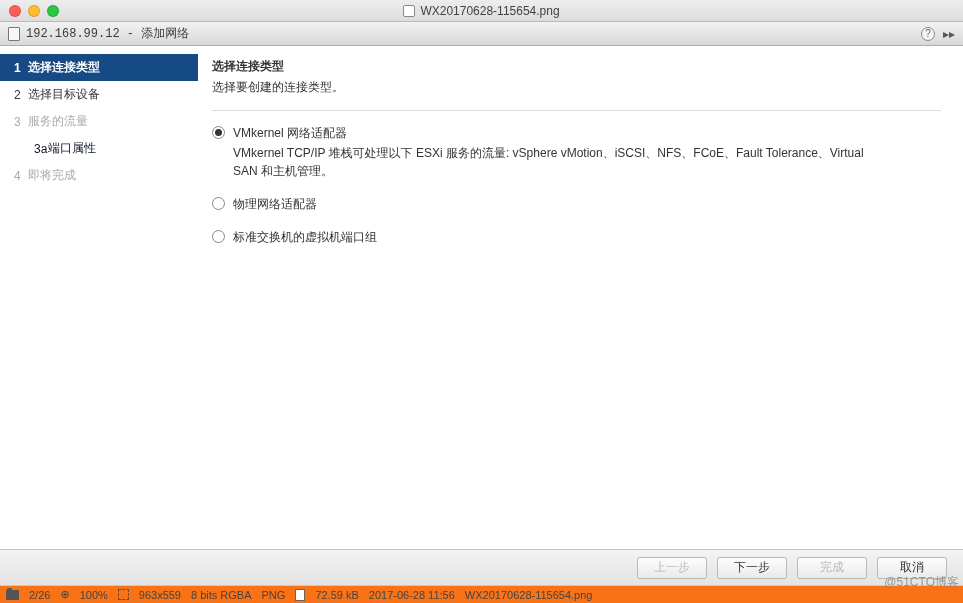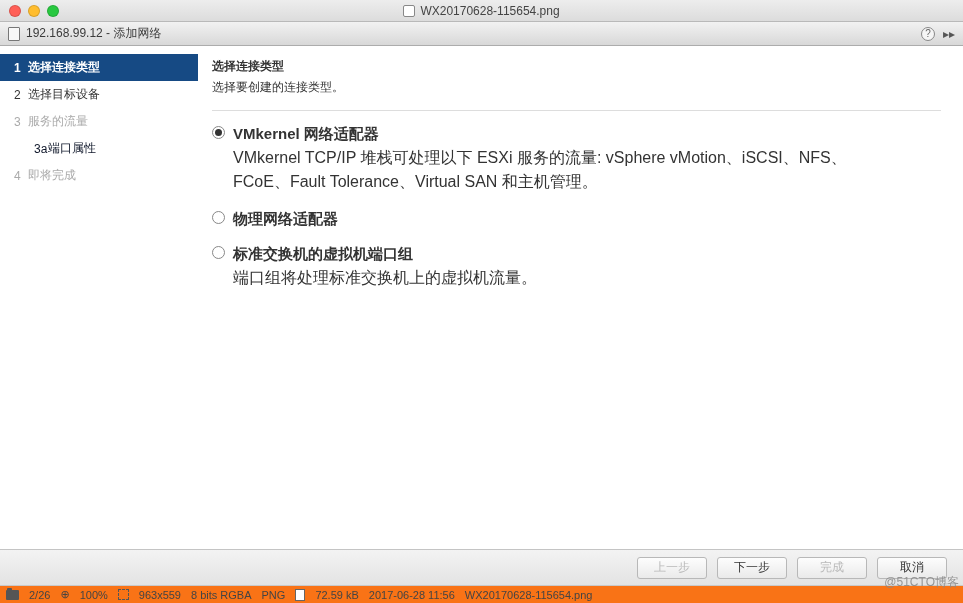"192.168.99.12 - 添加网络" .dialog-title-left { font-family: none -> Liberation Mono, monospace }
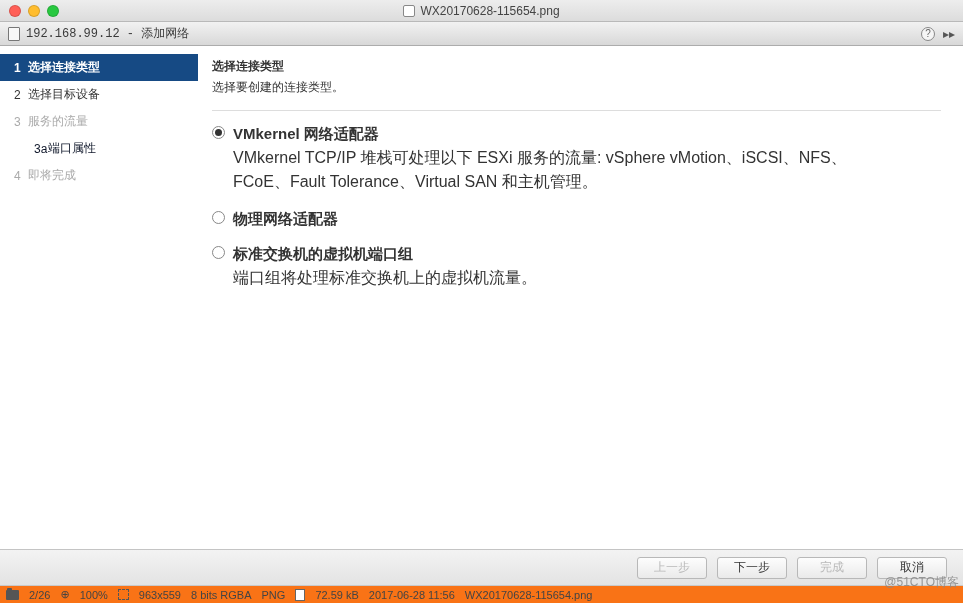"VMkernel 网络适配器" .radio-label { font-size: 15px -> 12px; font-weight: 700 -> 400 }
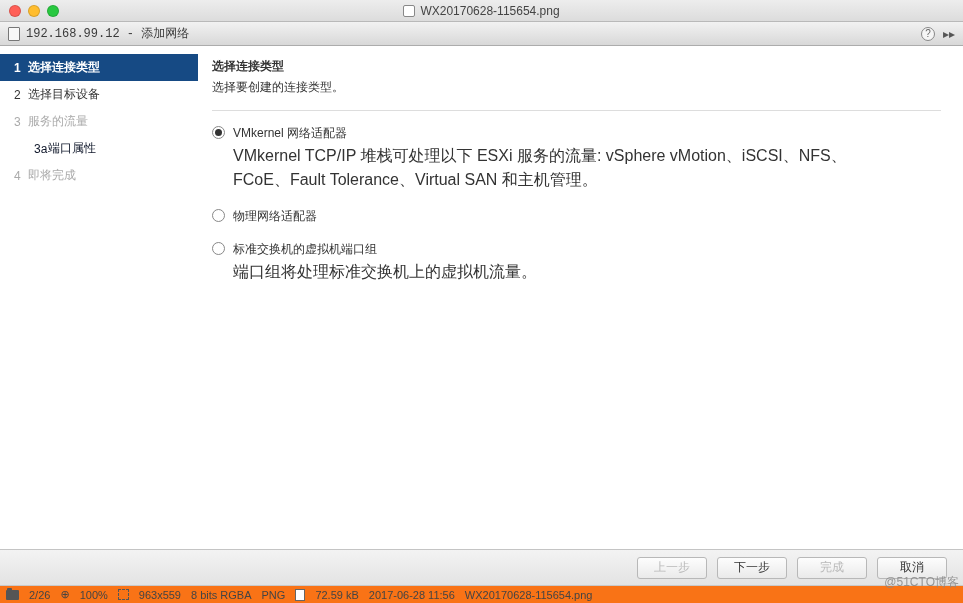"VMkernel TCP/IP 堆栈可处理以下 ESXi 服务的流量:" .radio-desc { font-size: 16px -> 12px }
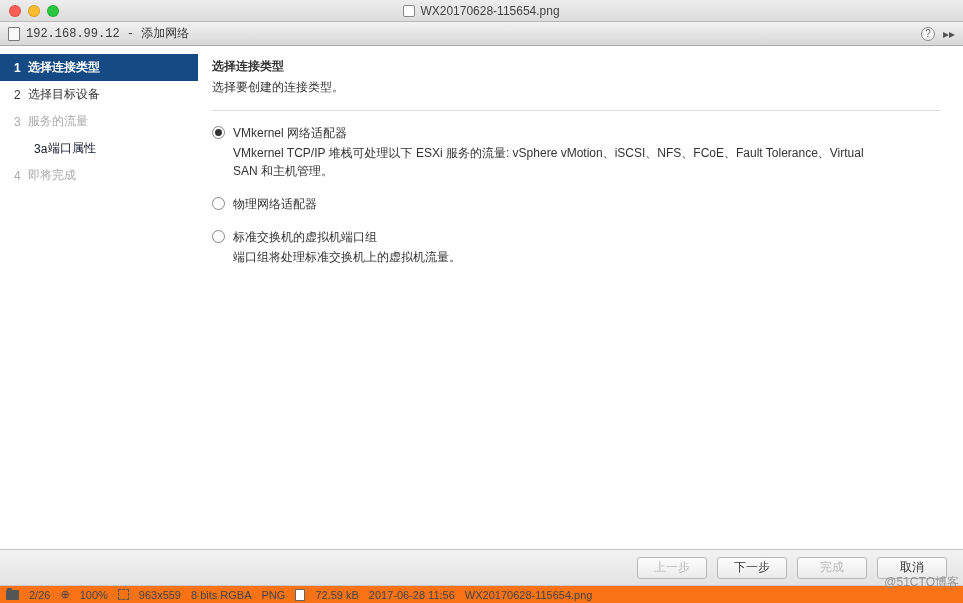"端口组将处理标准交换机上的虚拟机流量。" div.radio-desc { html: <div>端口组将处理标准交换机上的虚拟机流量。</div> -> none }
